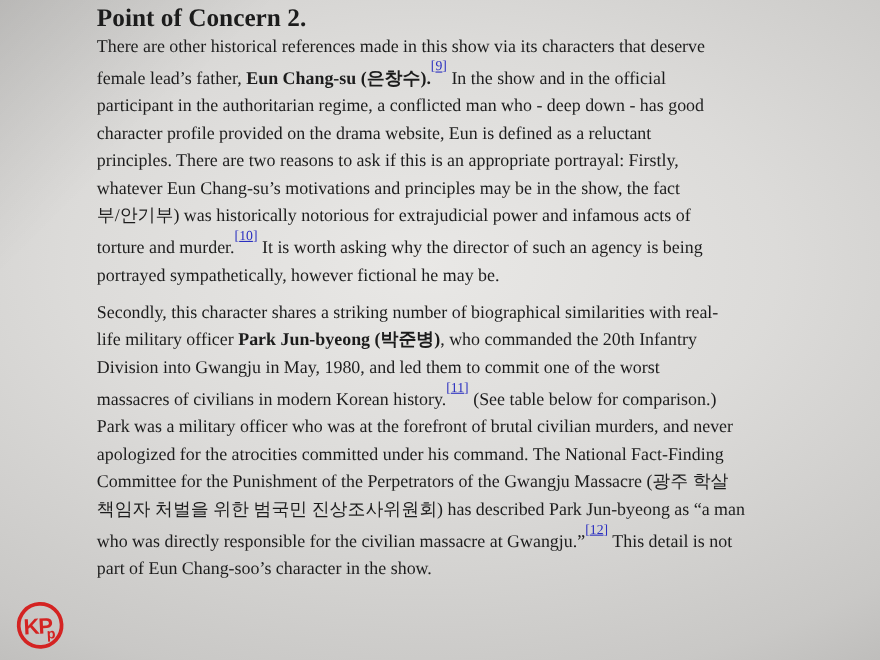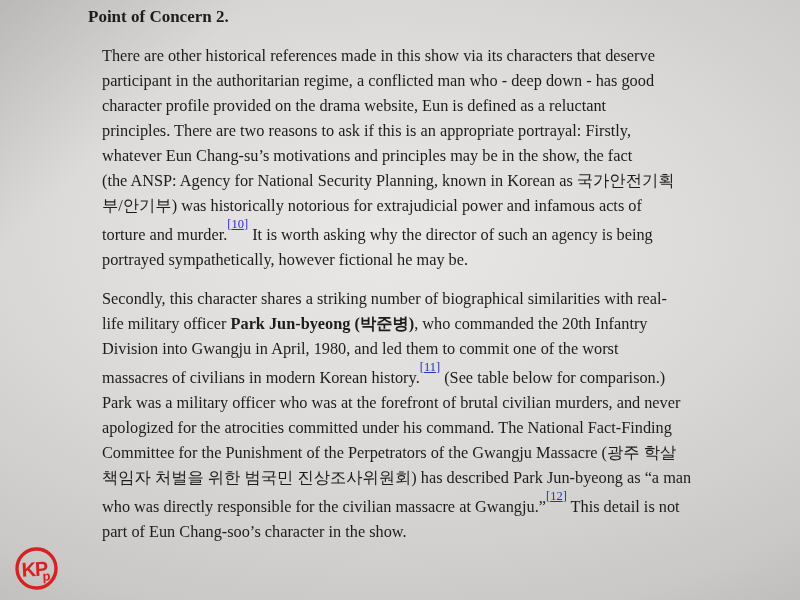"Point of Concern 2." .heading { font-size: 17px -> 23px }
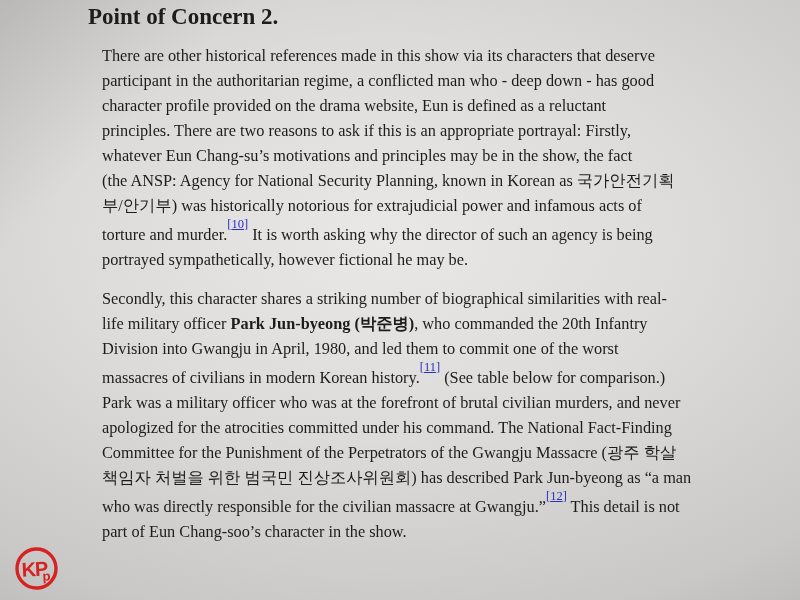"There are other historical references" .paragraph { margin: 14px -> 0 }
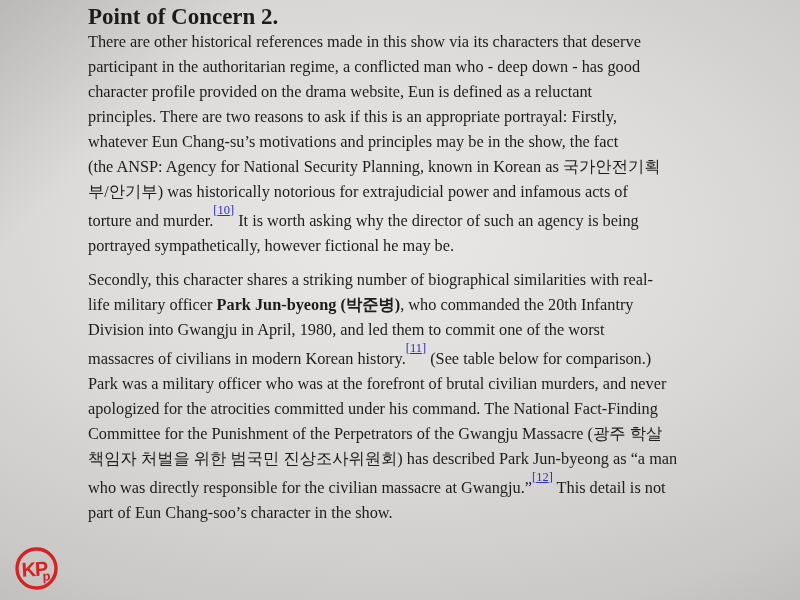"female lead’s father, Eun Chang-su" div.line { html: none -> <div><span>female lead’s father, </span><b>Eun Chang-su (은창수).</b><sup><a>[<span>9</span>]</a></sup><span> In the show and in the official</span></div> }
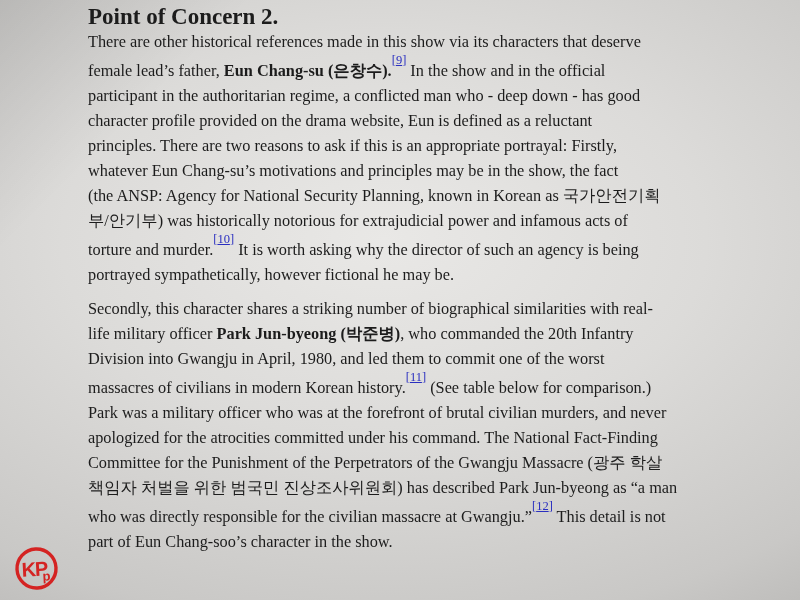"(the ANSP: Agency for National" div.line { html: <div><span>(the ANSP: Agency for National Security Planning, known in Korean as 국가안전기획</span></div> -> none }
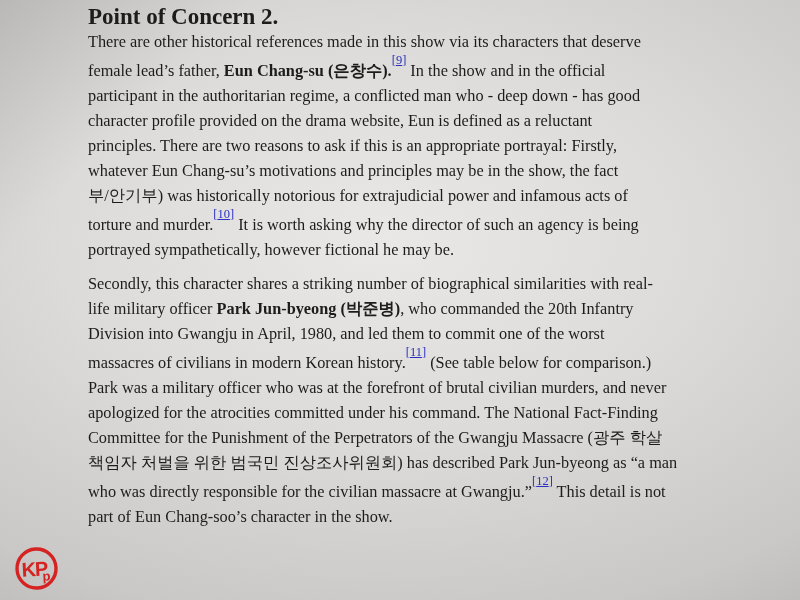"Division into Gwangju in April," span { text: April -> May }
